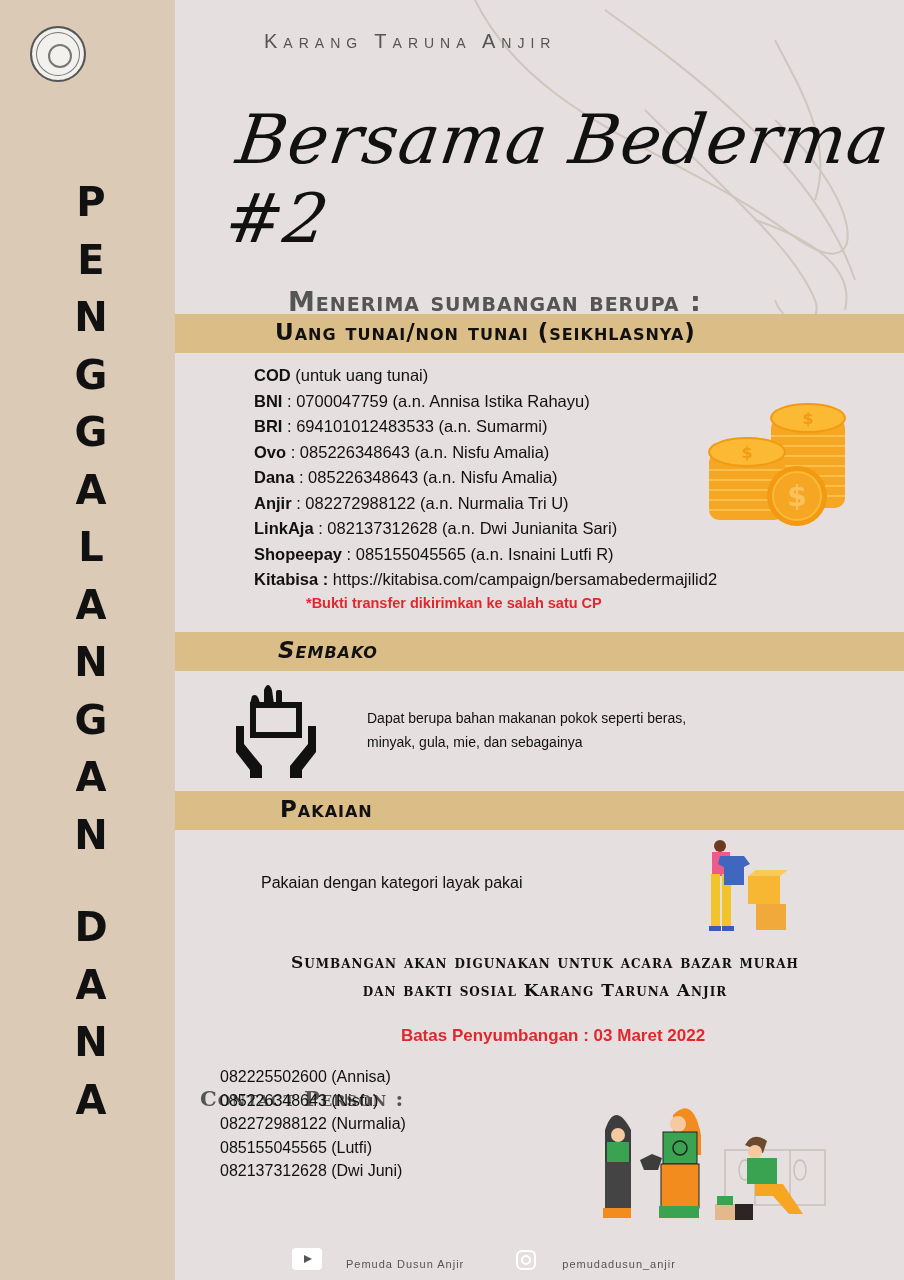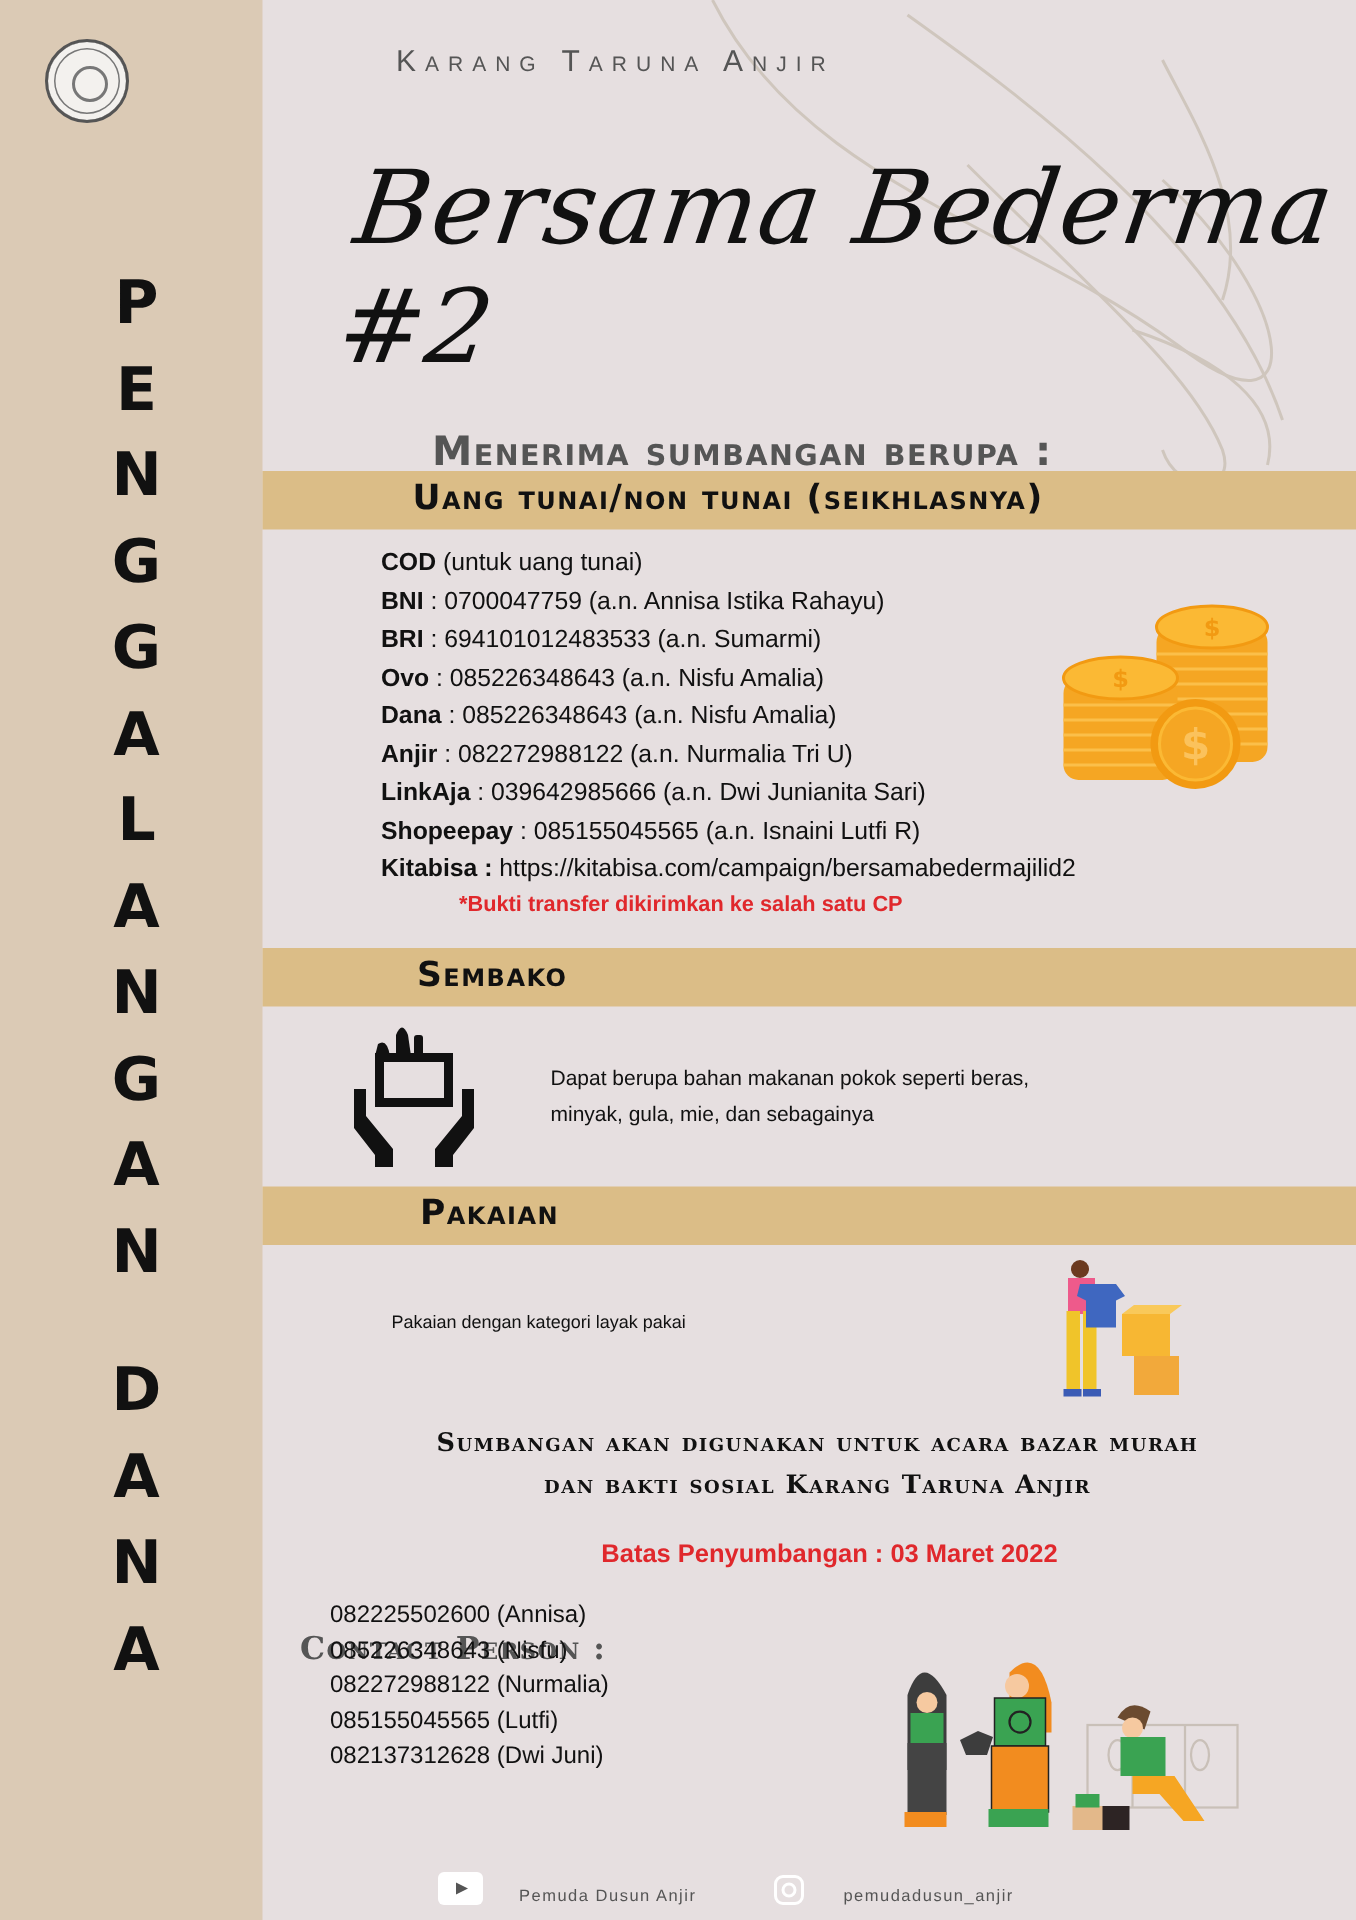": 039642985666 (a.n. Dwi Junianita" span { text: 039642985666 -> 082137312628 }
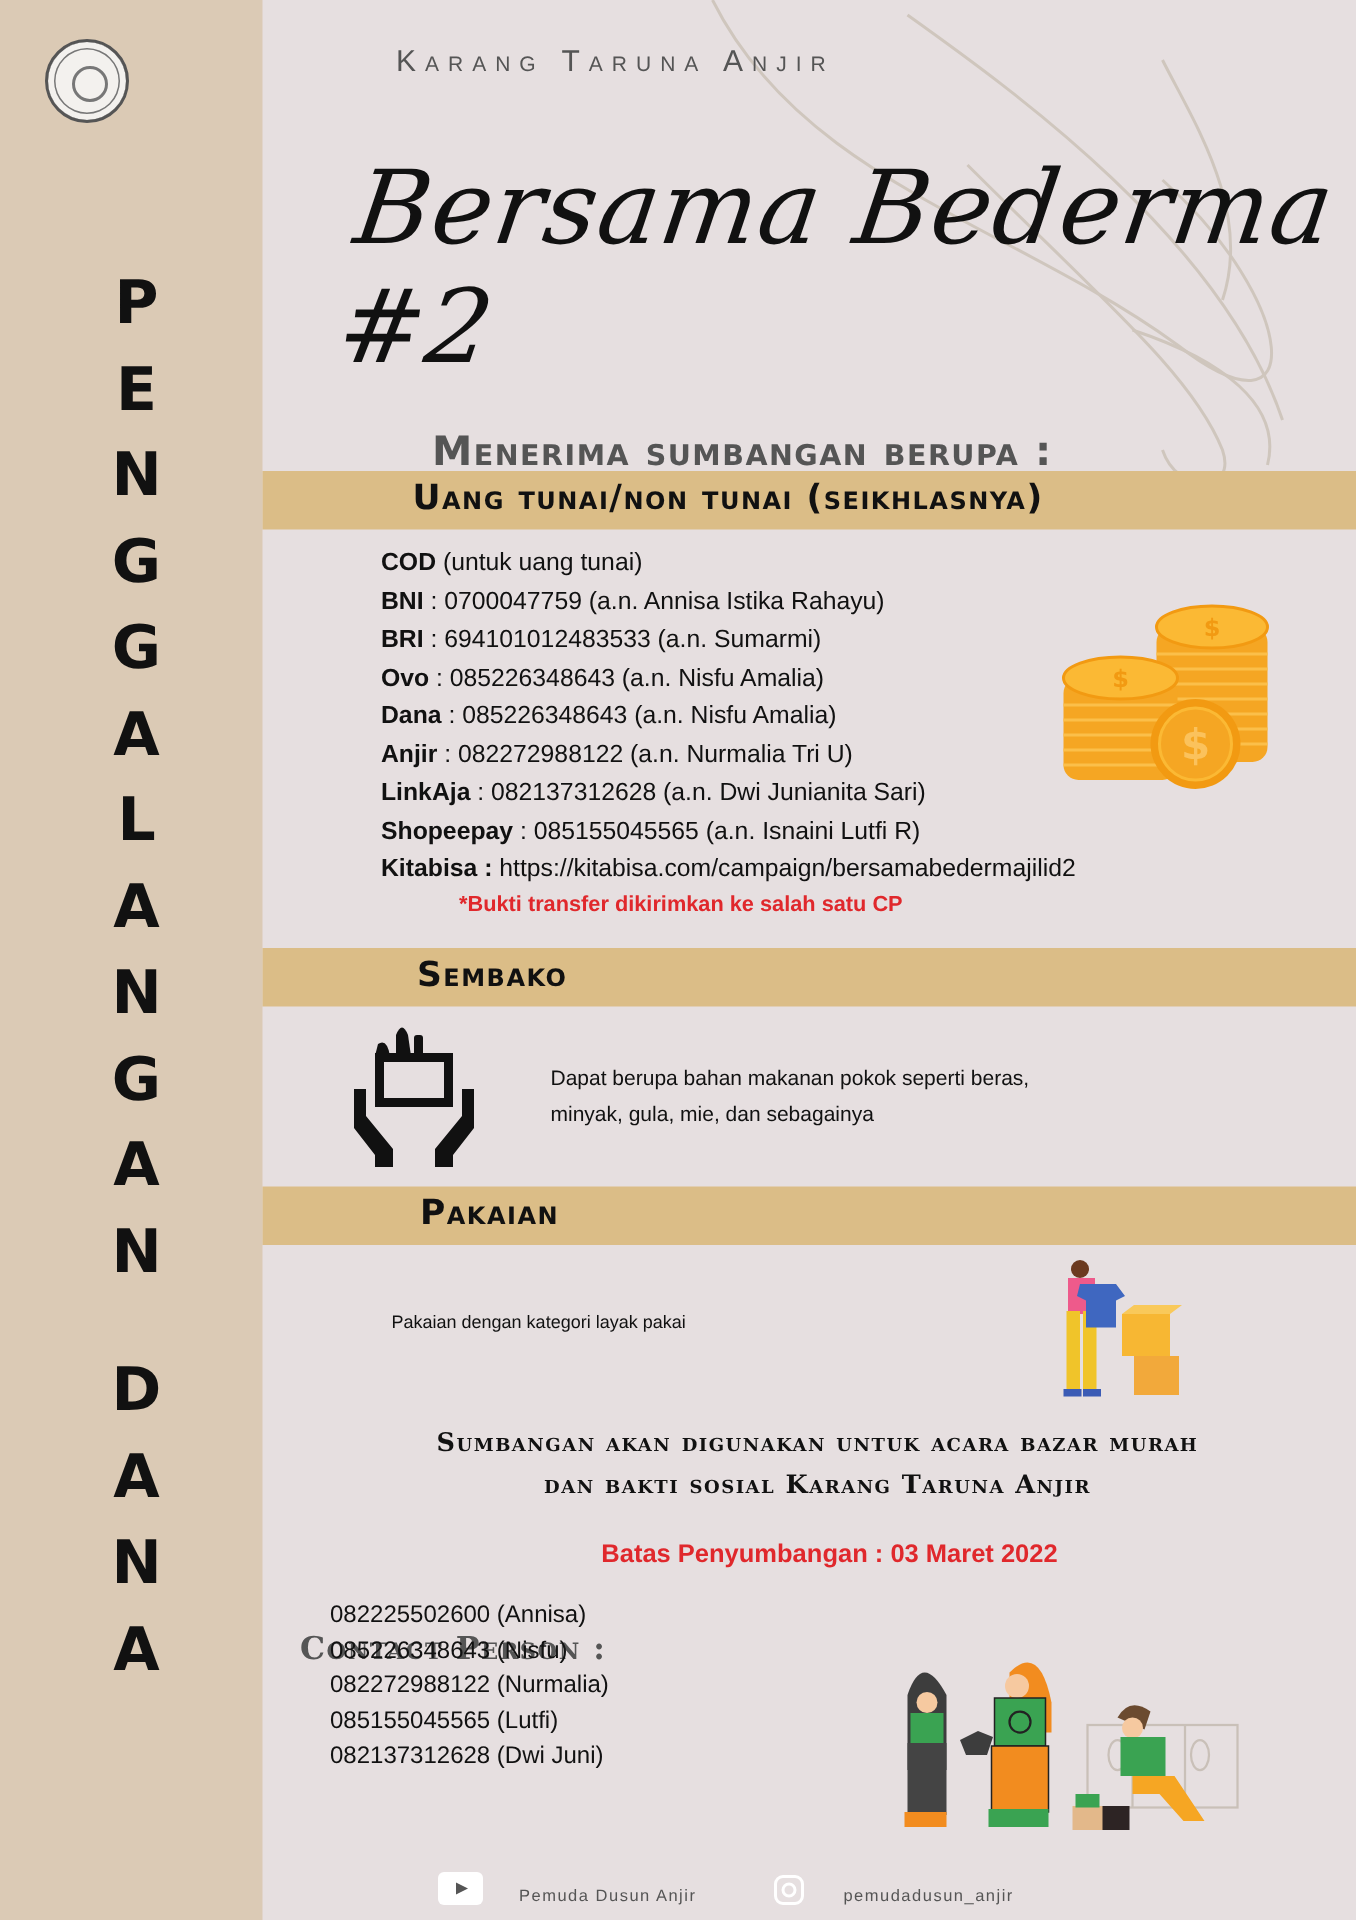"Sembako" div.band-title { font-style: none -> italic }
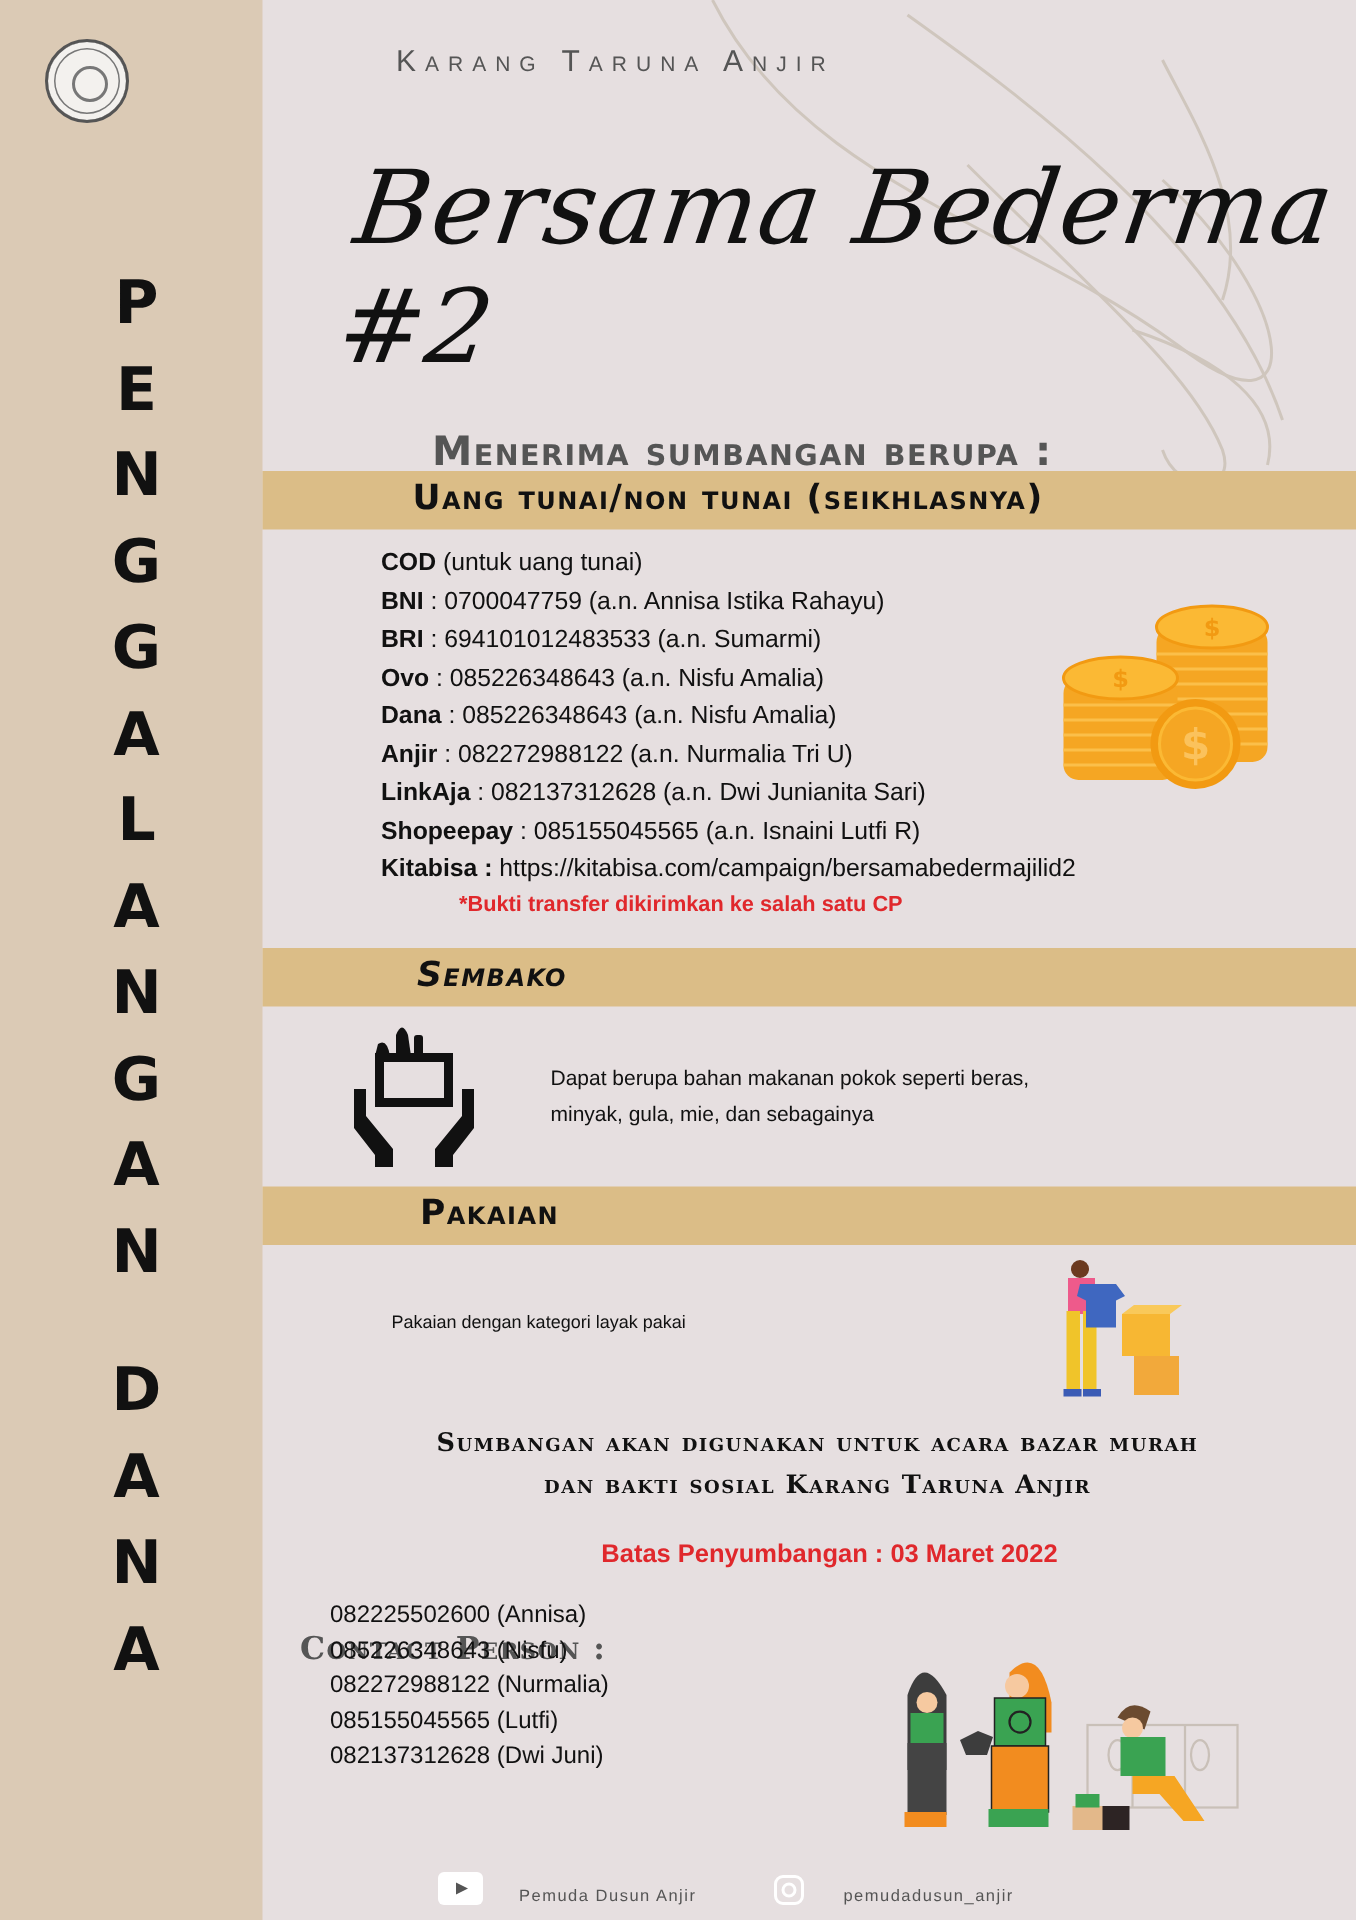"Pakaian dengan kategori layak pakai" .pakaian-text { font-size: 12px -> 16px }
